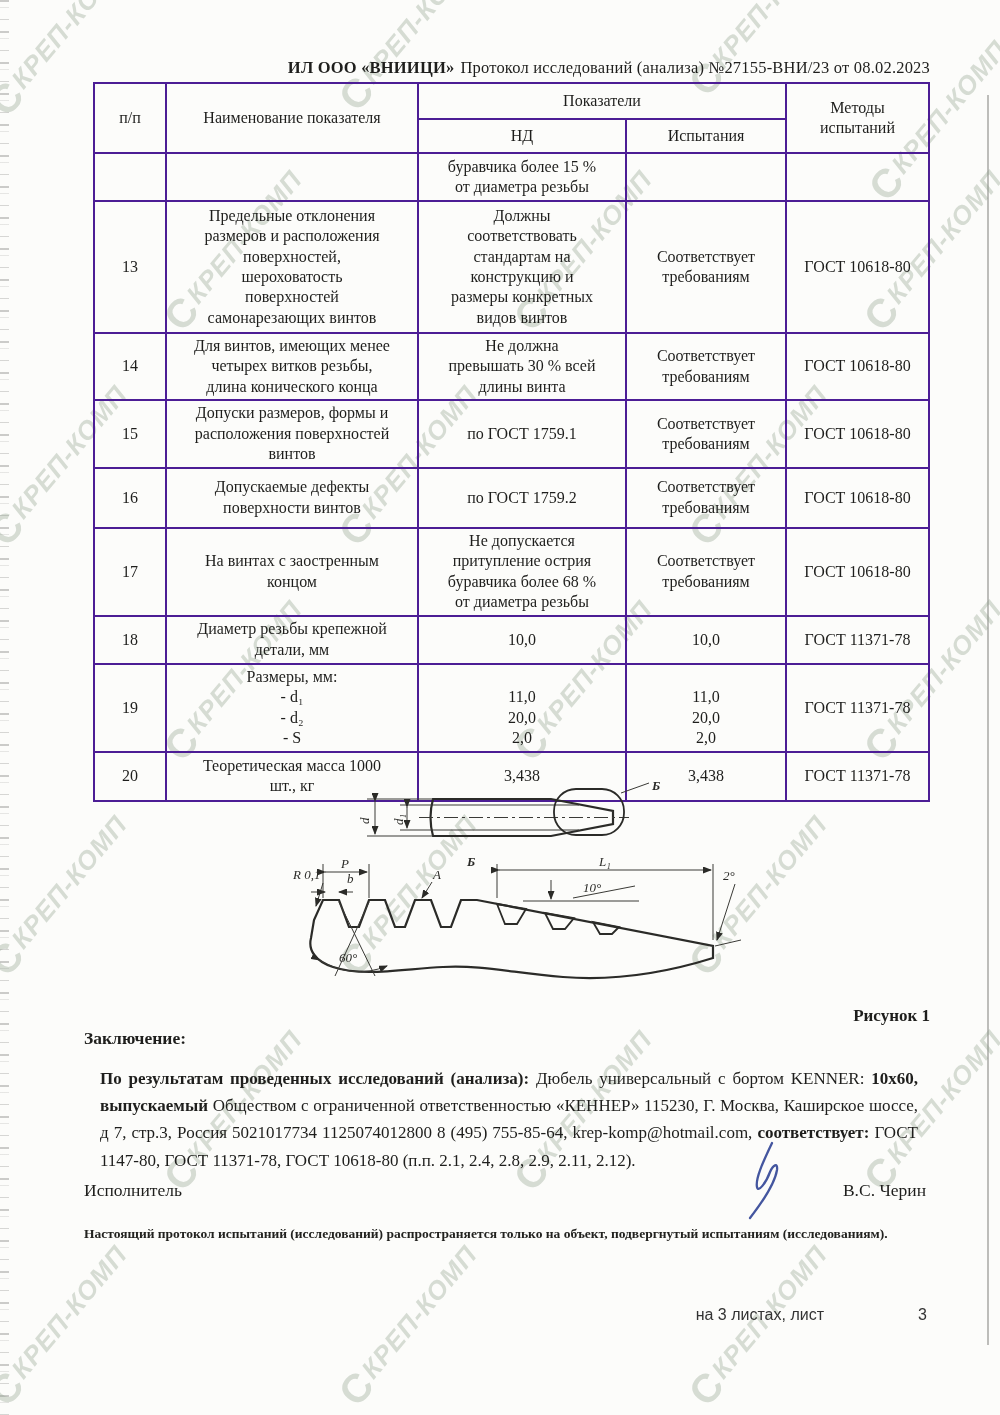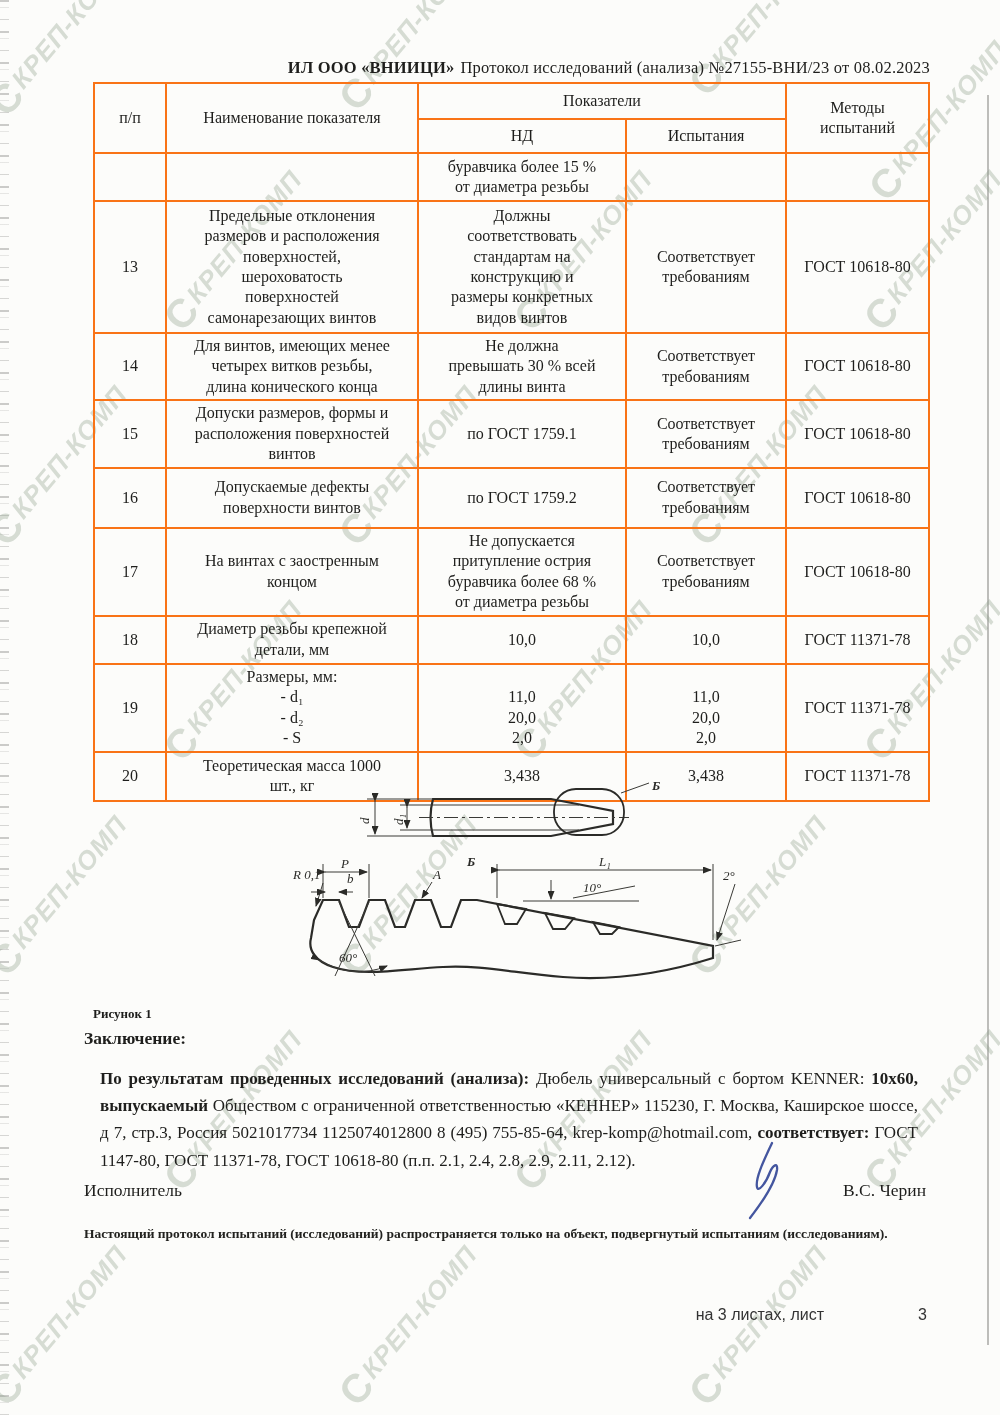"Показатели" table.results th, table.results td { border: 2px solid #f97316 -> 2px solid #4c1d95 }
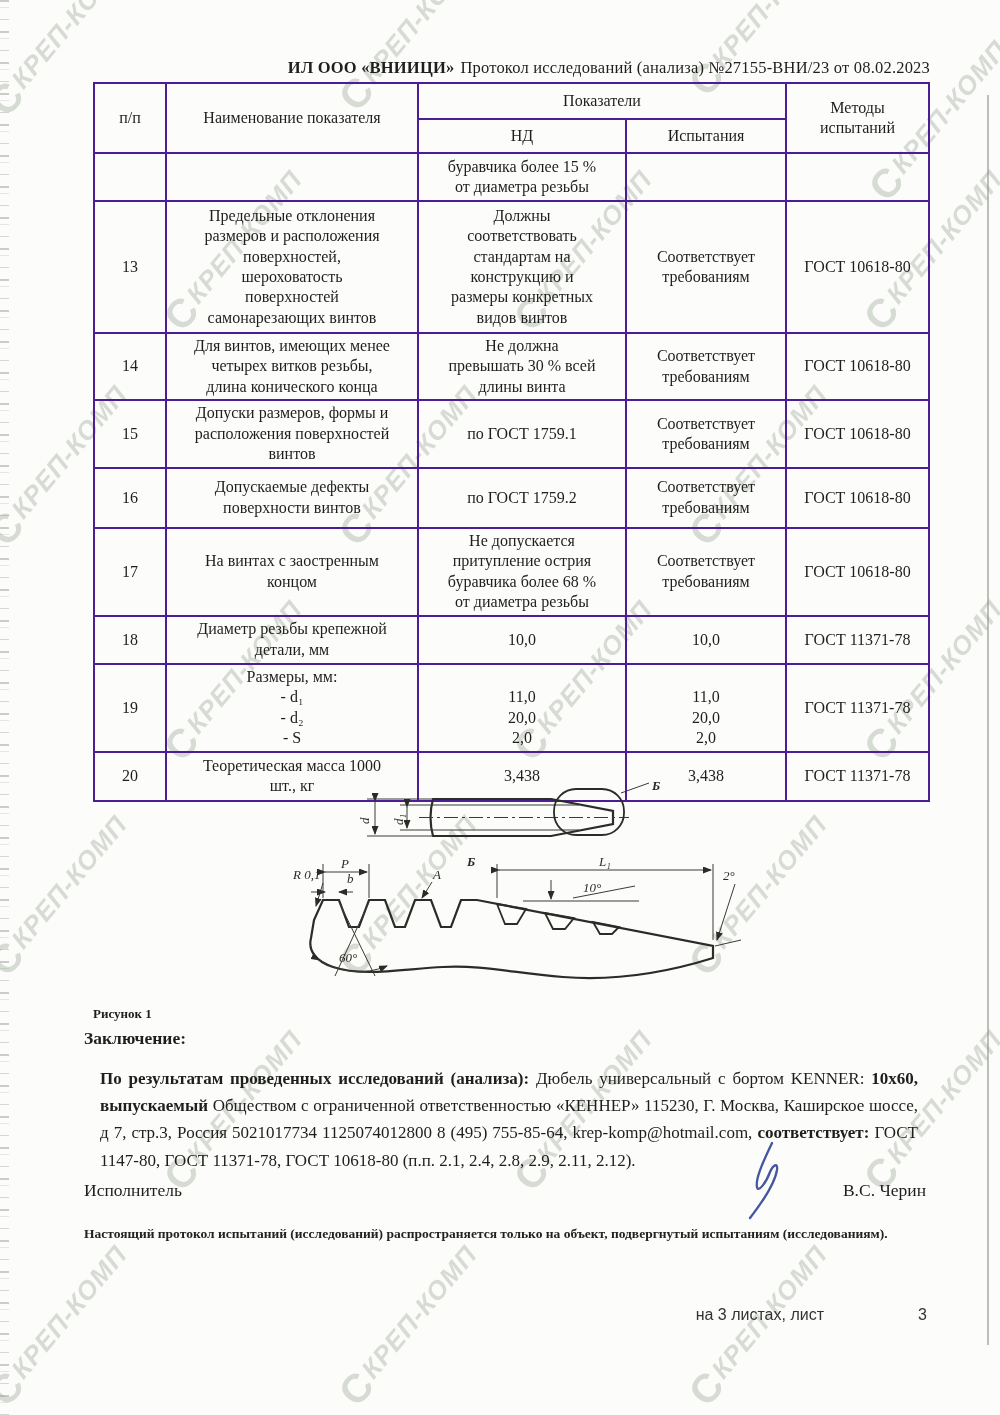"Рисунок 1" .figure-caption { font-size: 13px -> 17px; text-align: left -> right }
